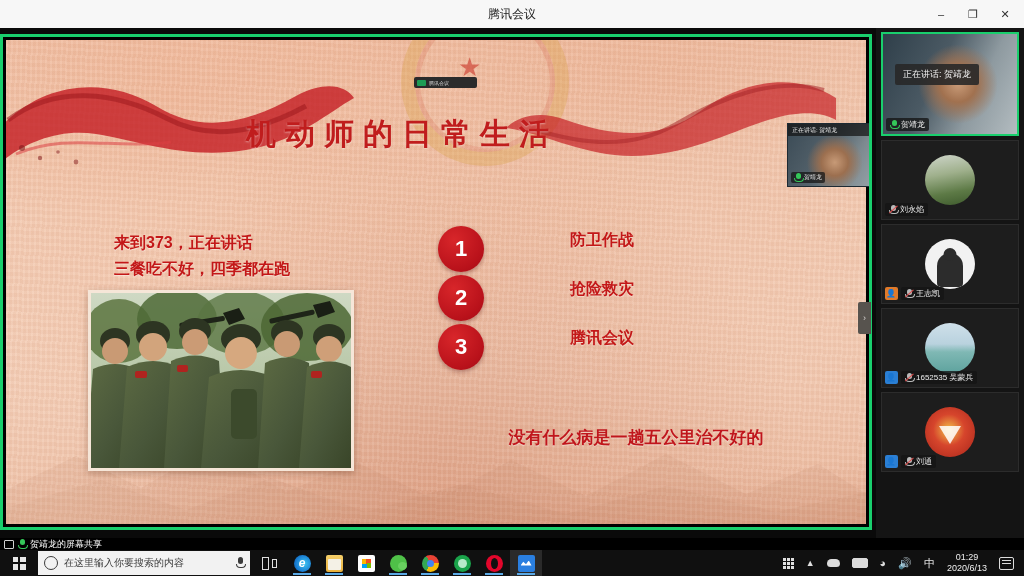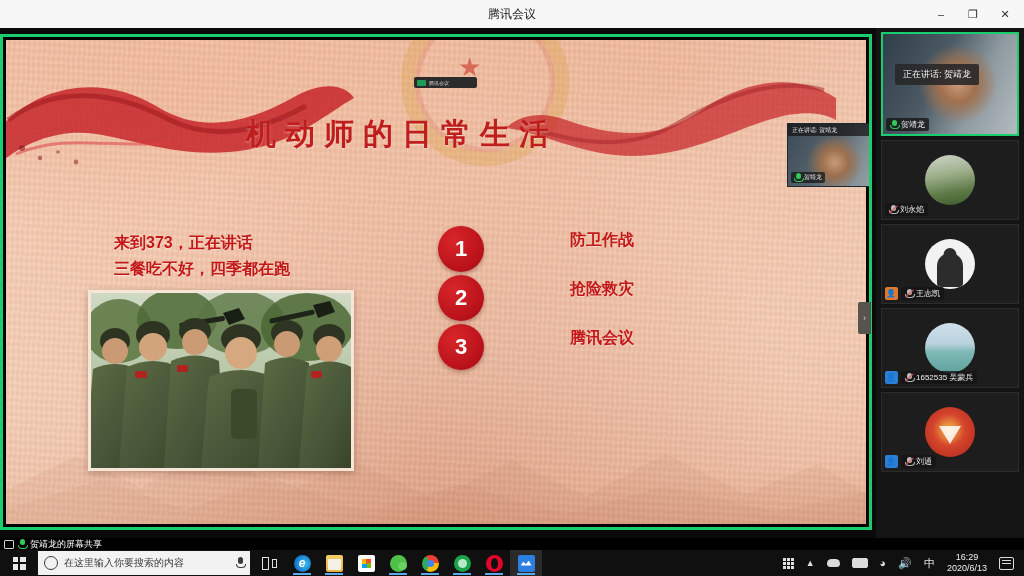"没有什么病是一趟五公里治不好的" div { html: none -> <div>没有什么病是一趟五公里治不好的</div> }
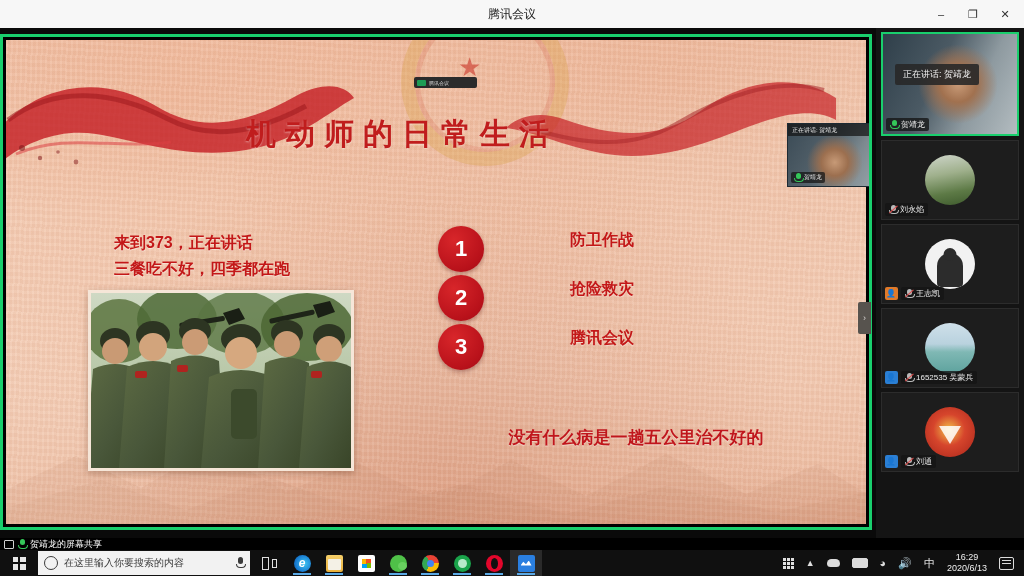"16:29" span { text: 16:29 -> 01:29 }
